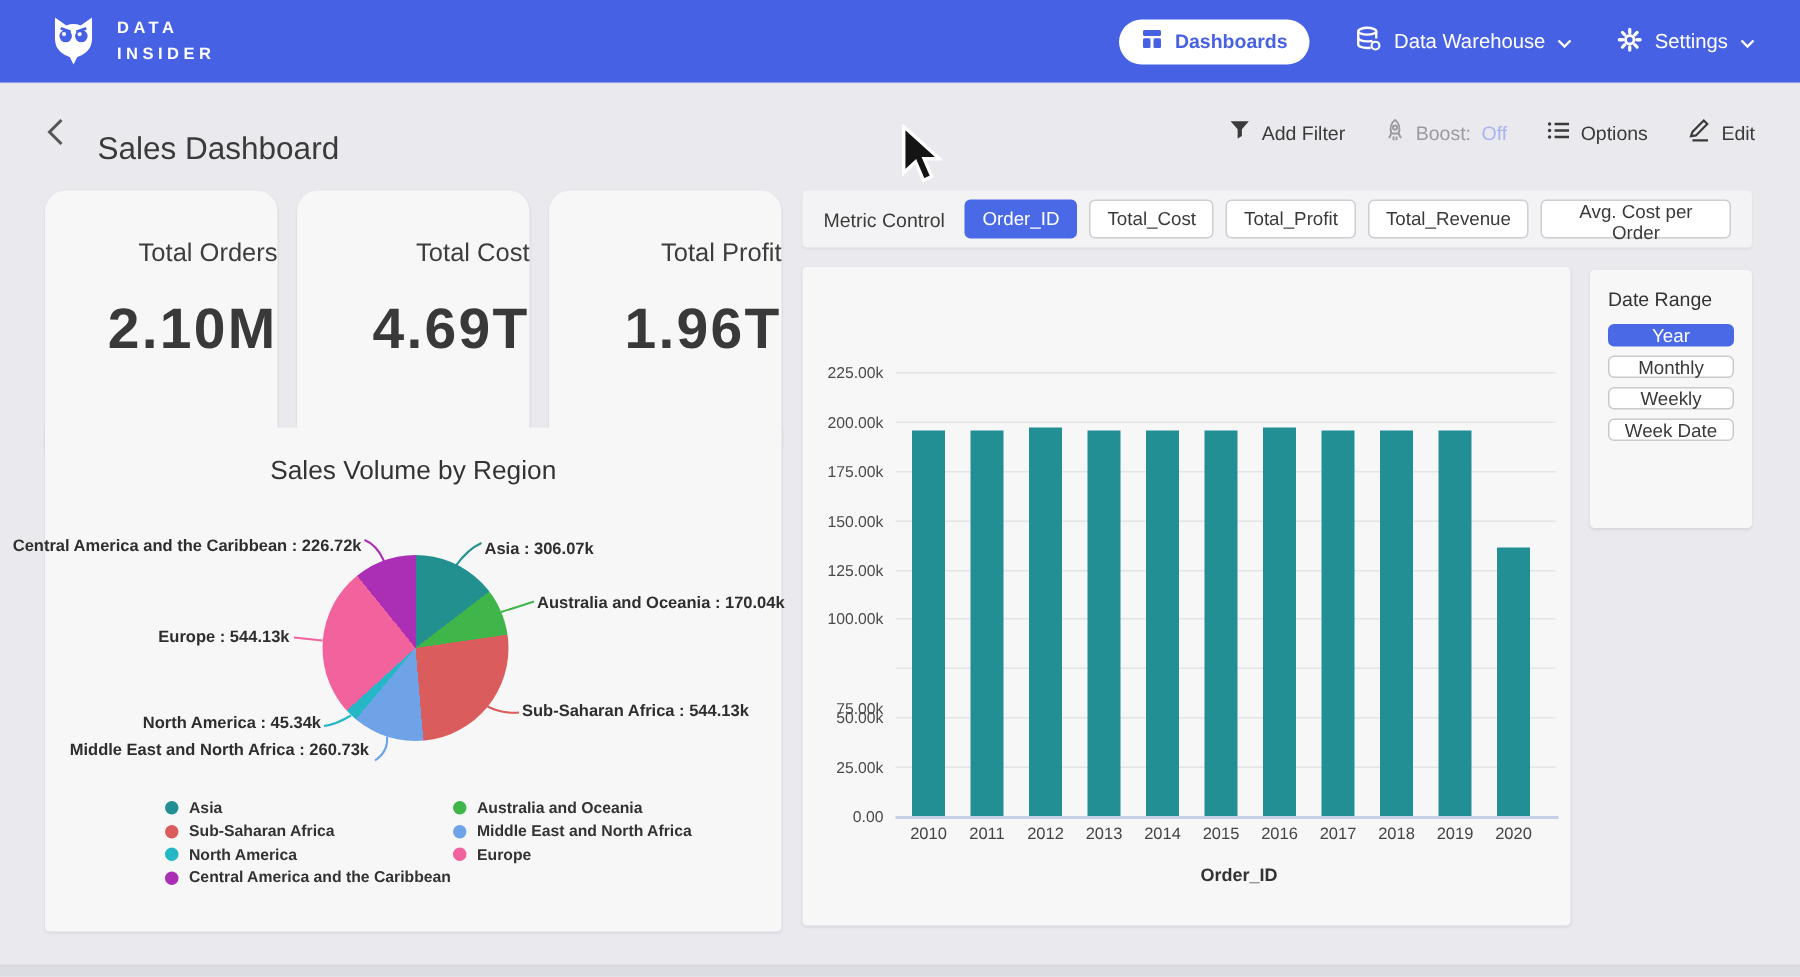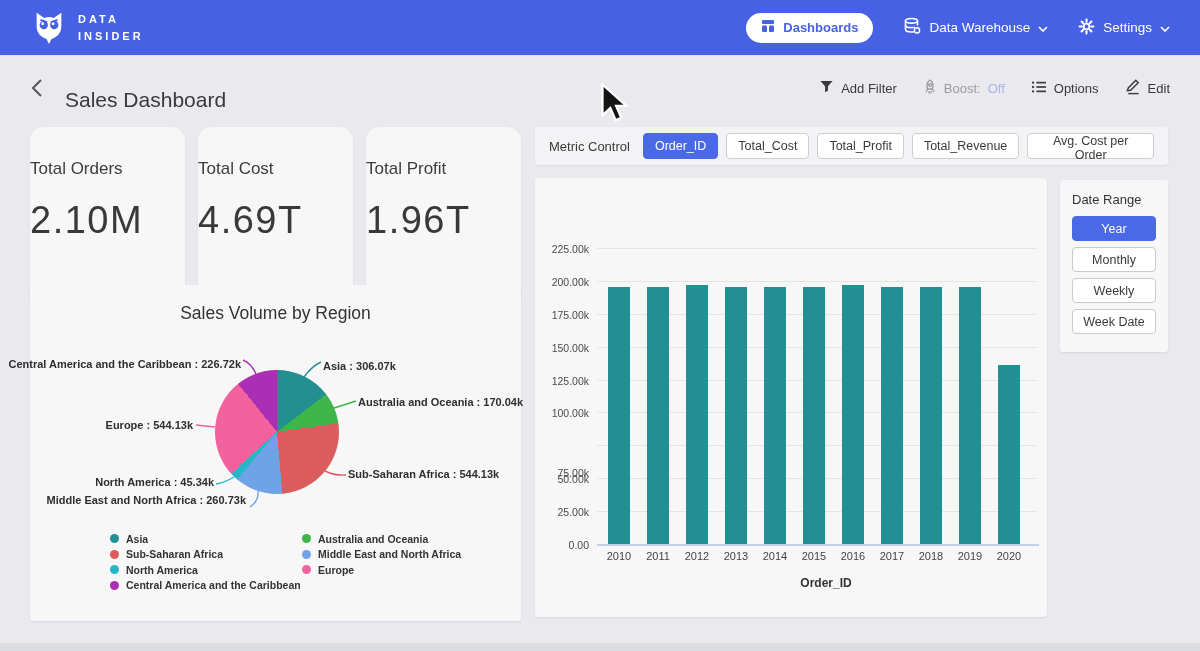"Total Orders" .kpi { text-align: left -> right }
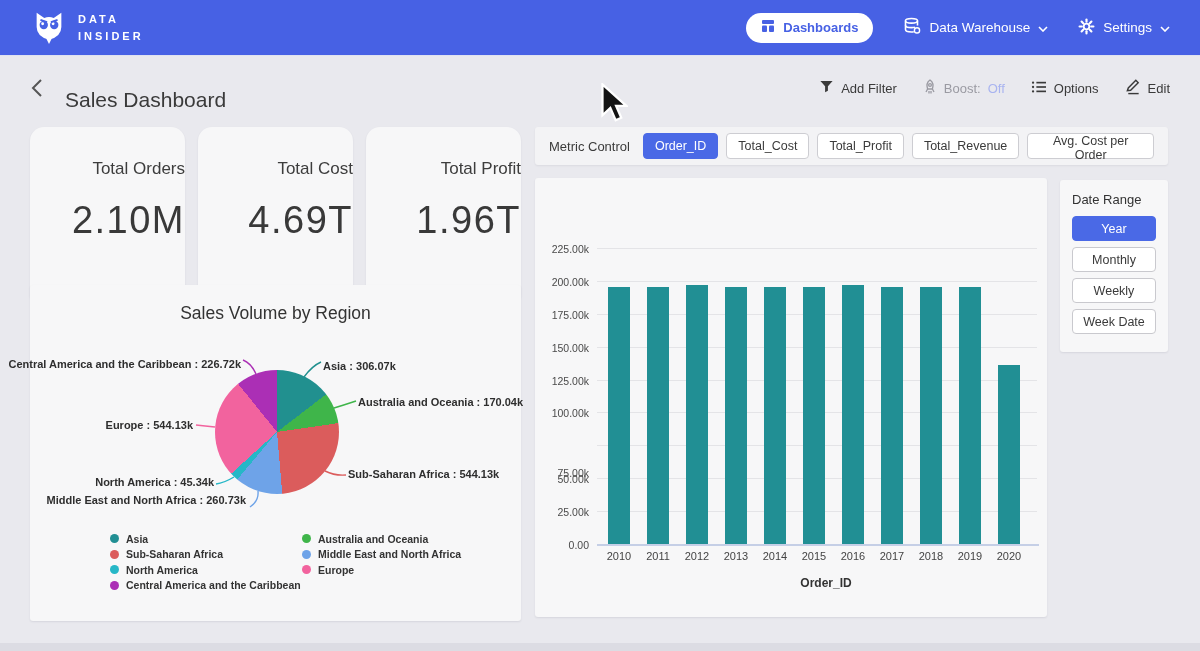"2.10M" .kpi-value { font-weight: 400 -> 700 }
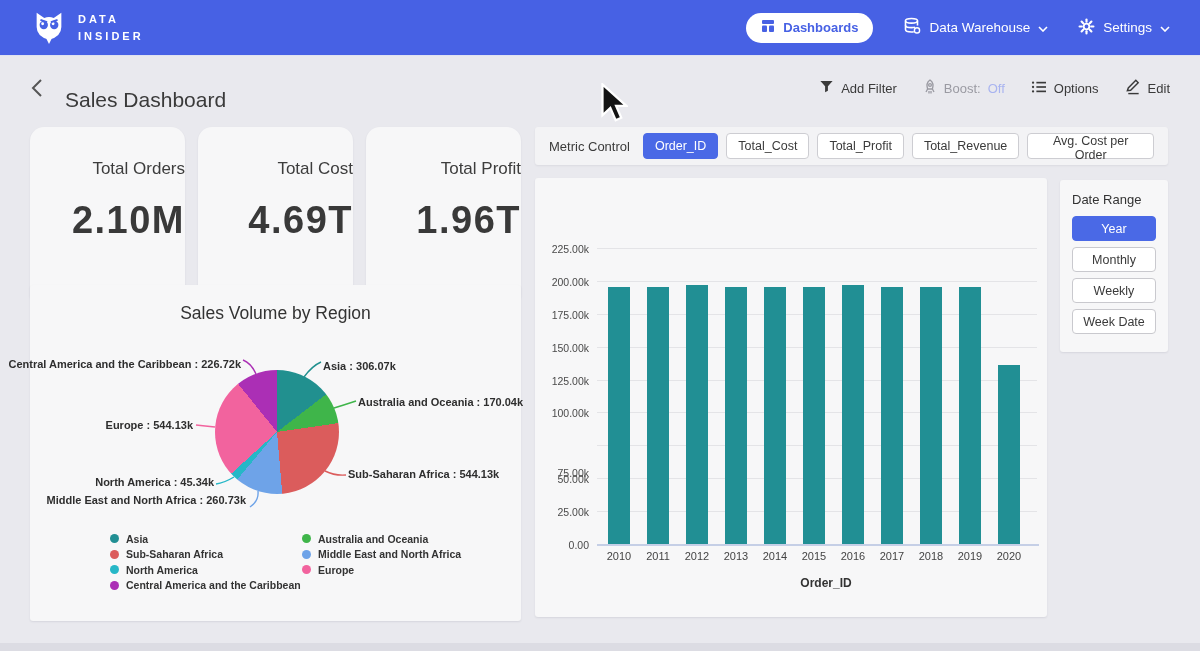"Year" .drbtn { height: 25px -> 15px }
